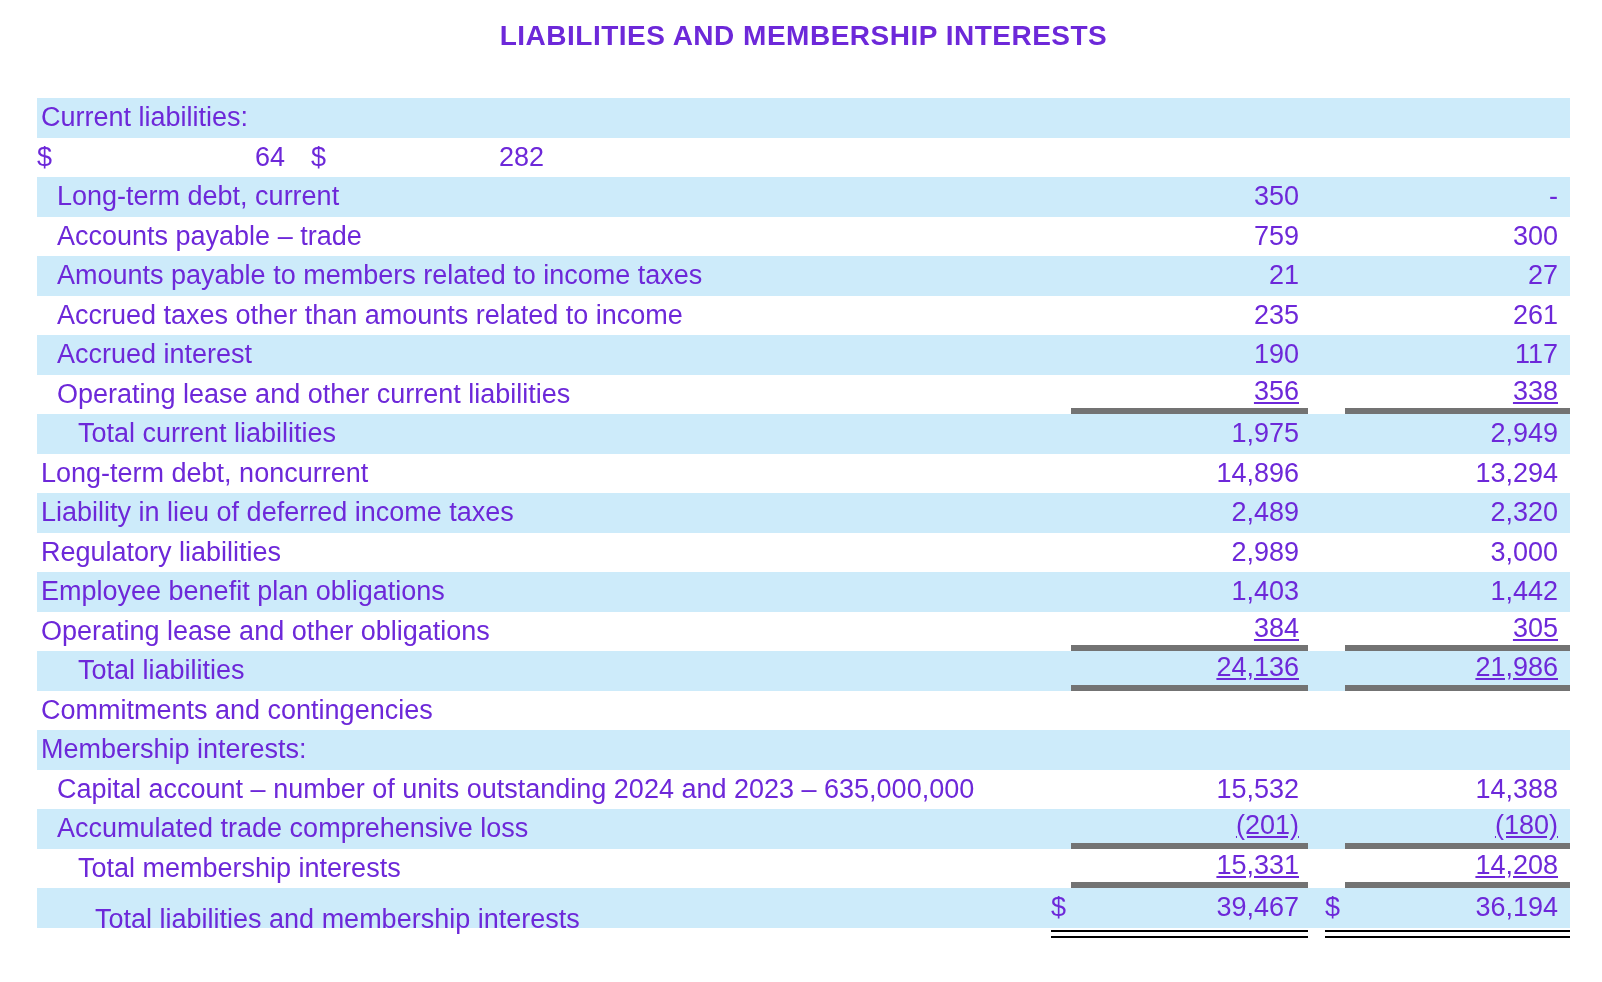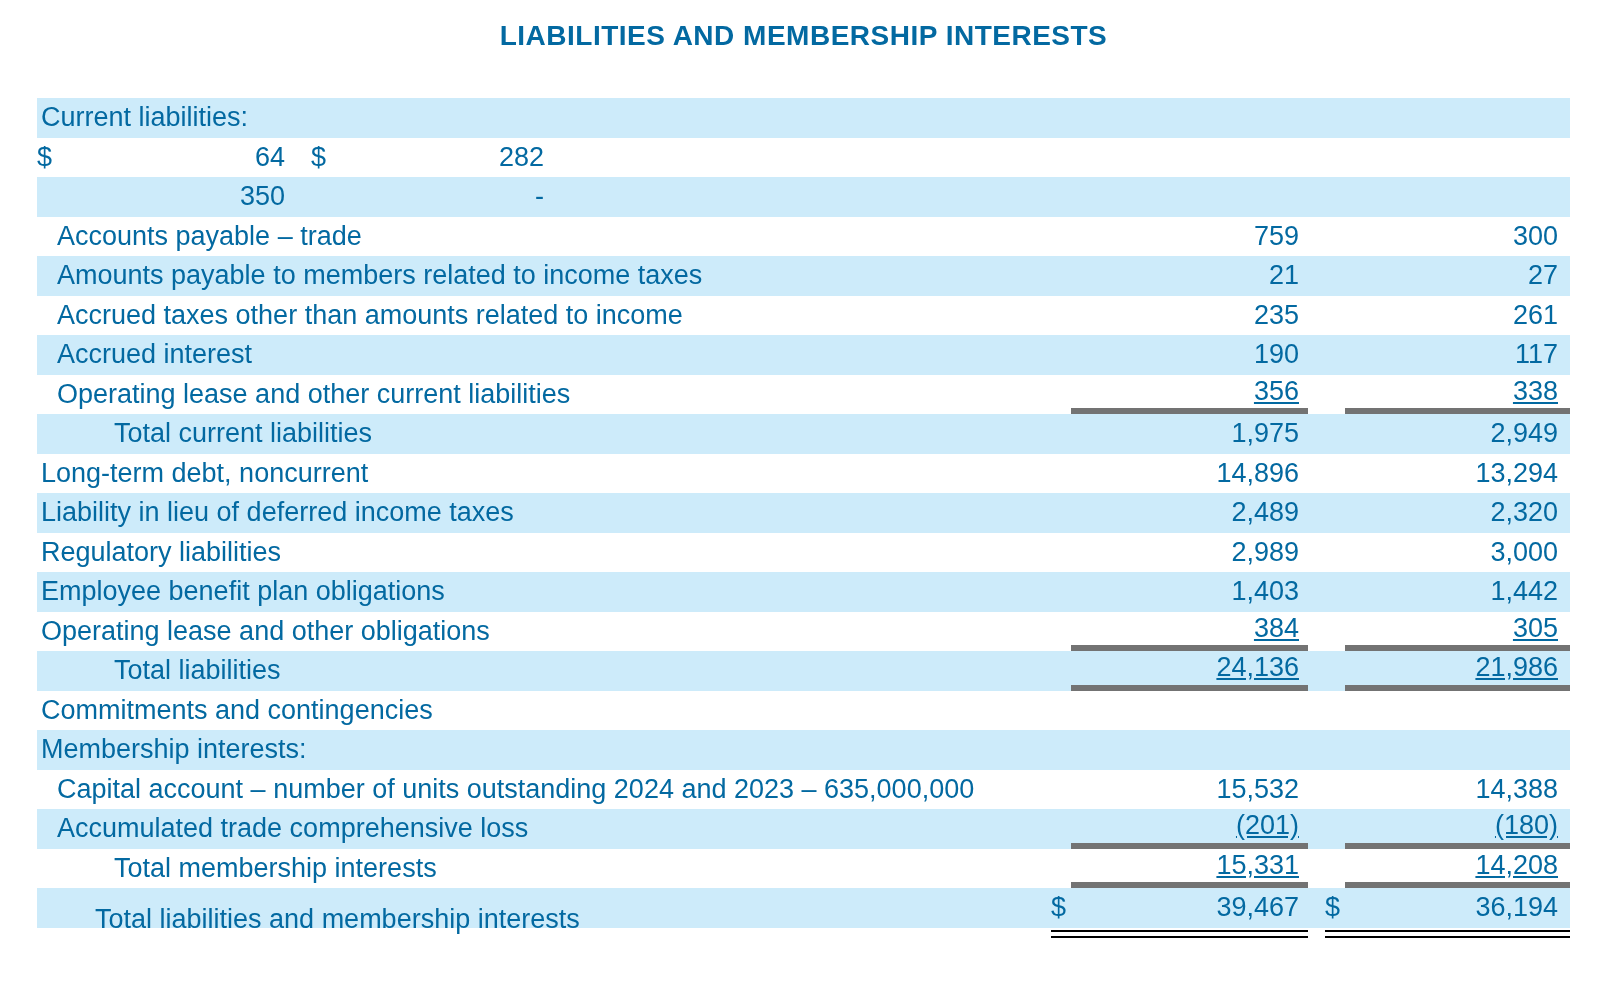"LIABILITIES AND MEMBERSHIP INTERESTS" .page { color: #0369a1 -> #6d28d9 }
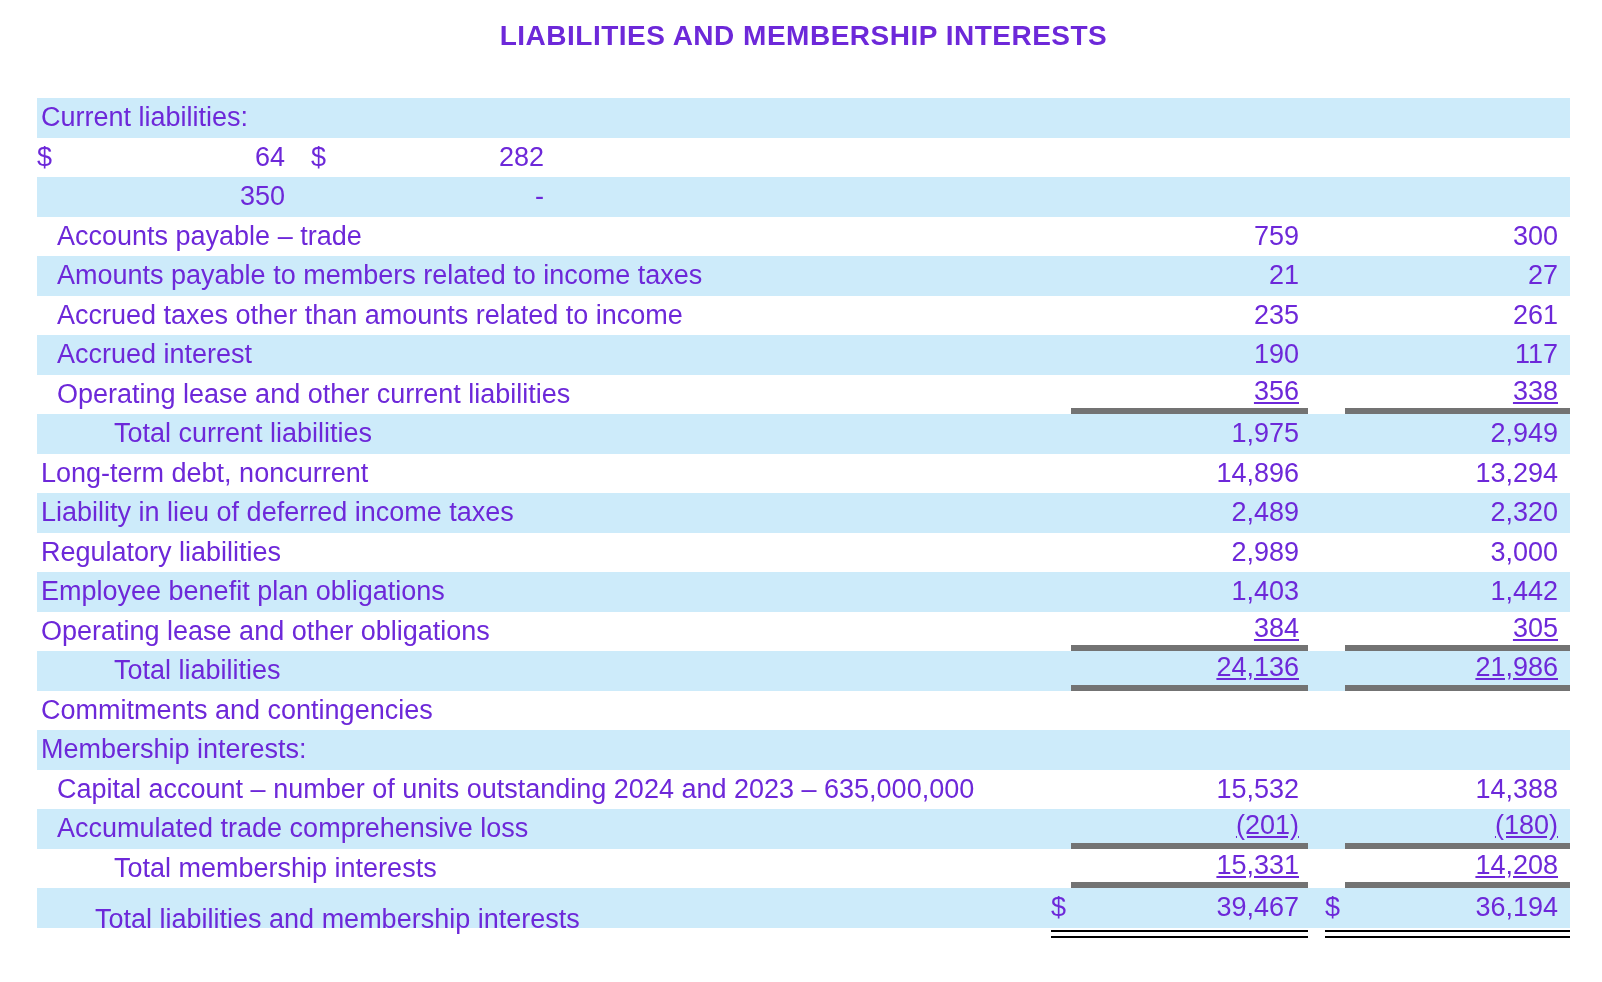"Long-term debt, current" div.cell { html: none -> <div>Long-term debt, current</div> }
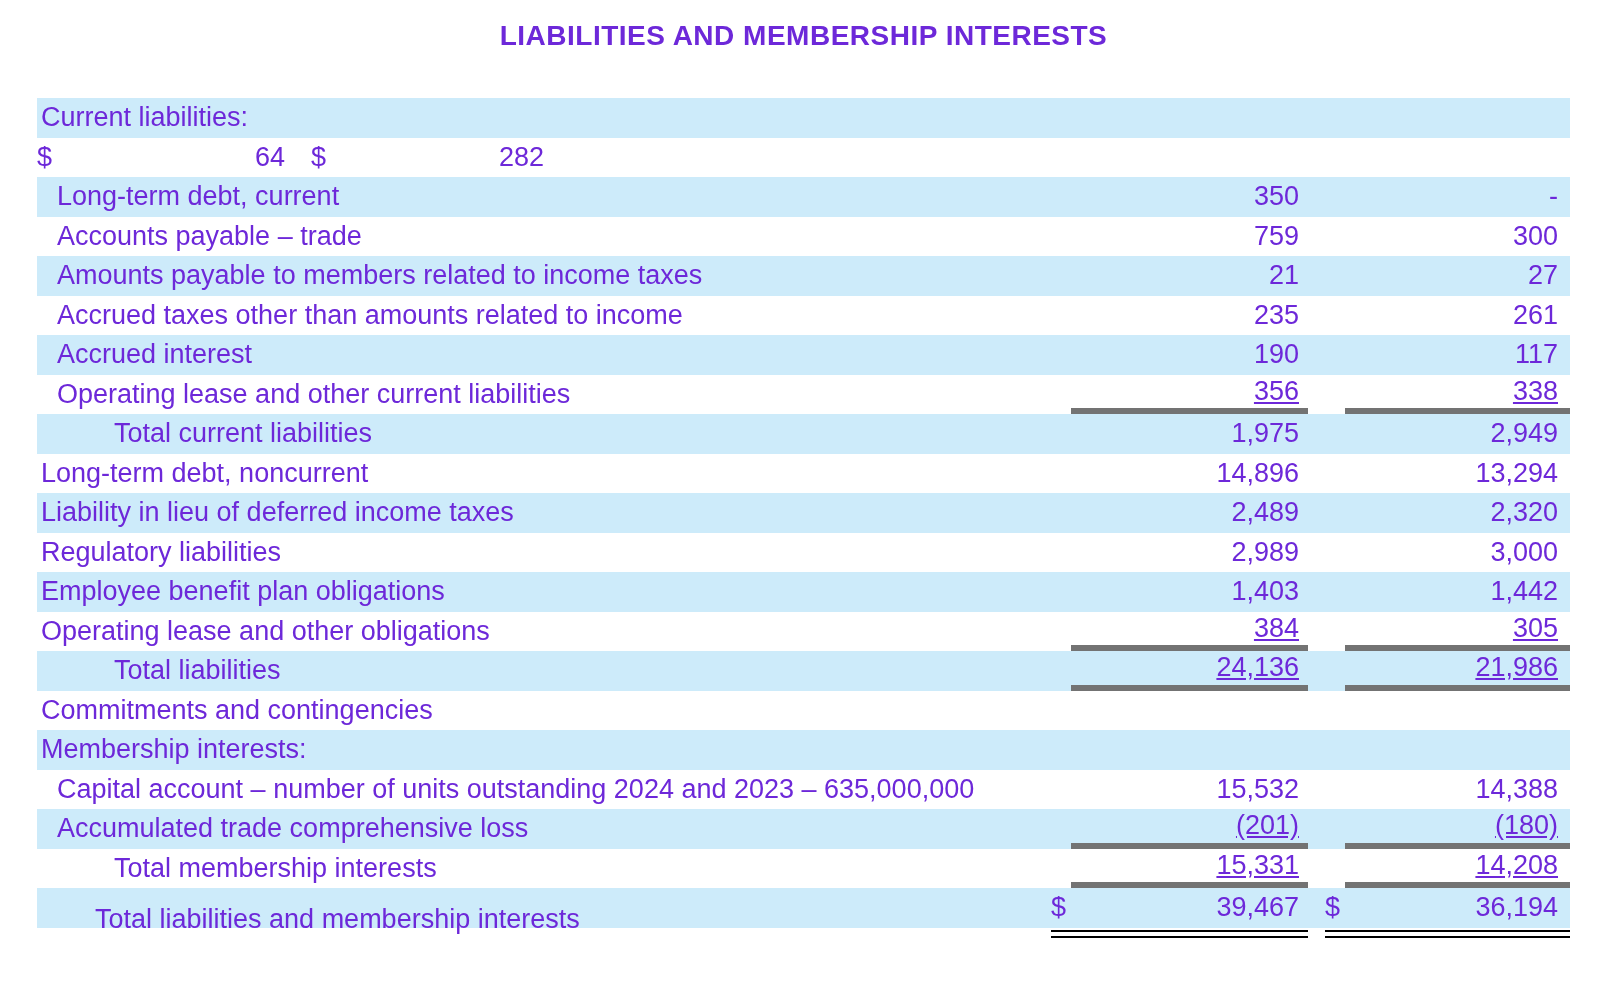"Total current liabilities" .indent-2 .label { margin-left: 36px -> none }
